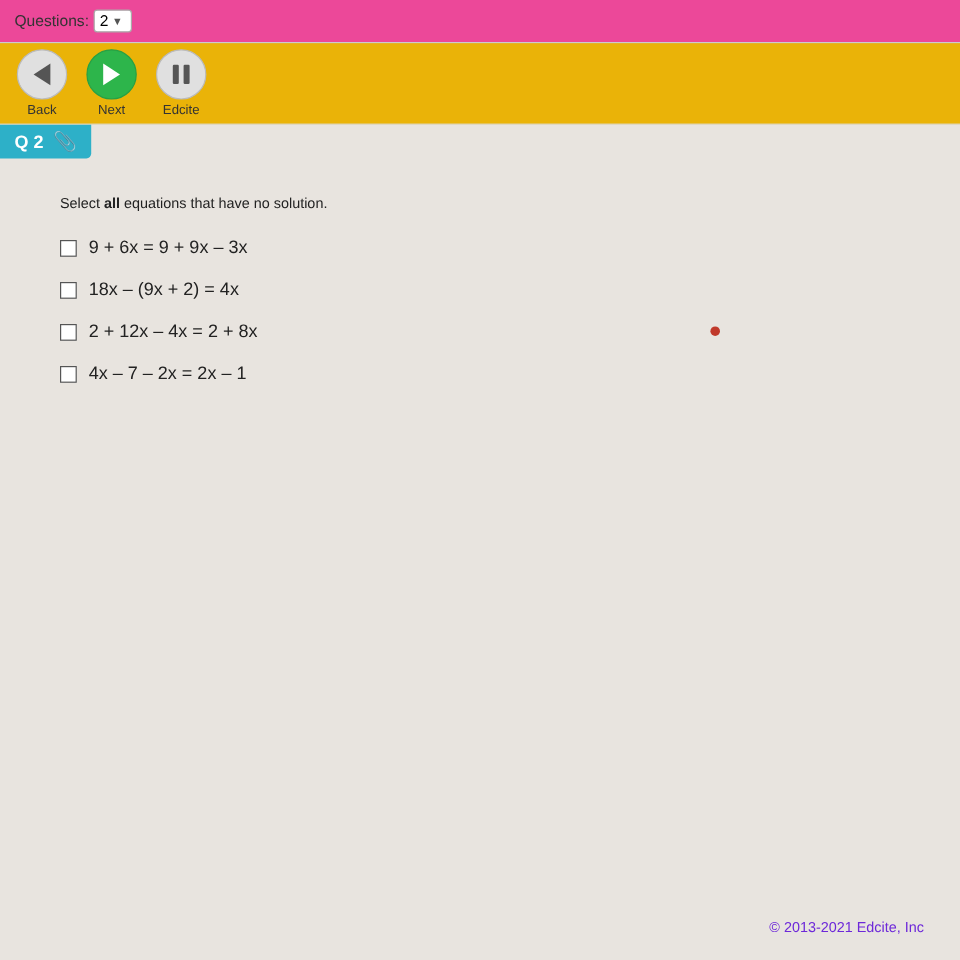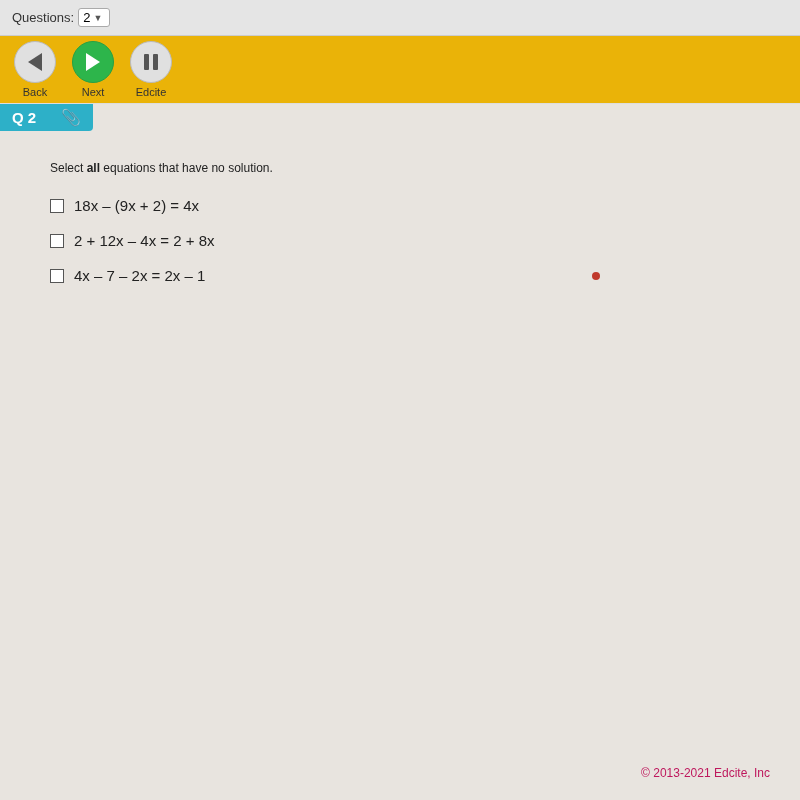"Questions:" .top-bar { background: #e5e5e5 -> #ec4899 }
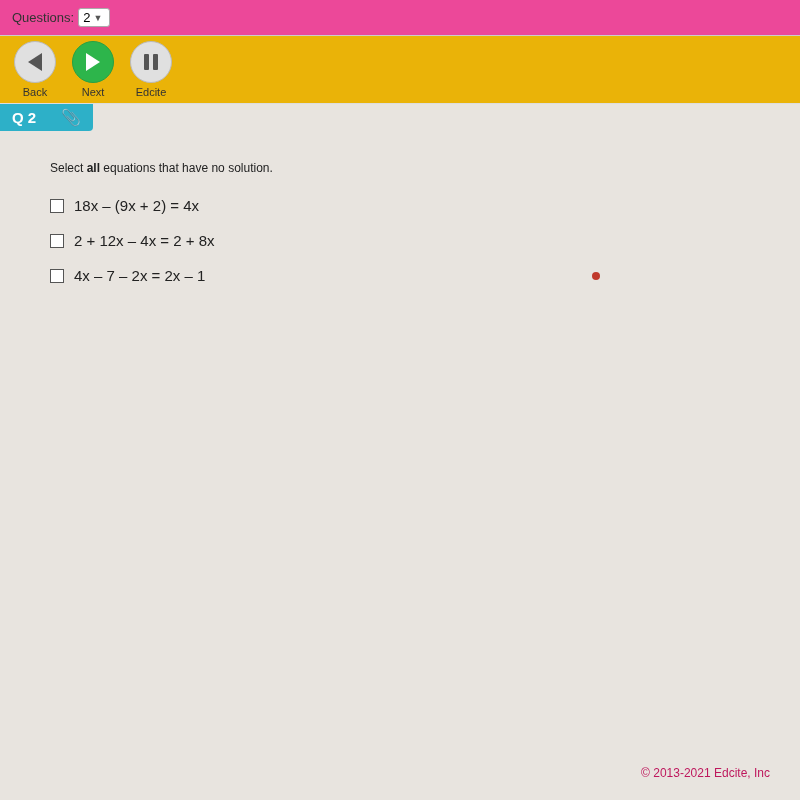"Q 2" .q-label { margin-right: 25px -> 8px }
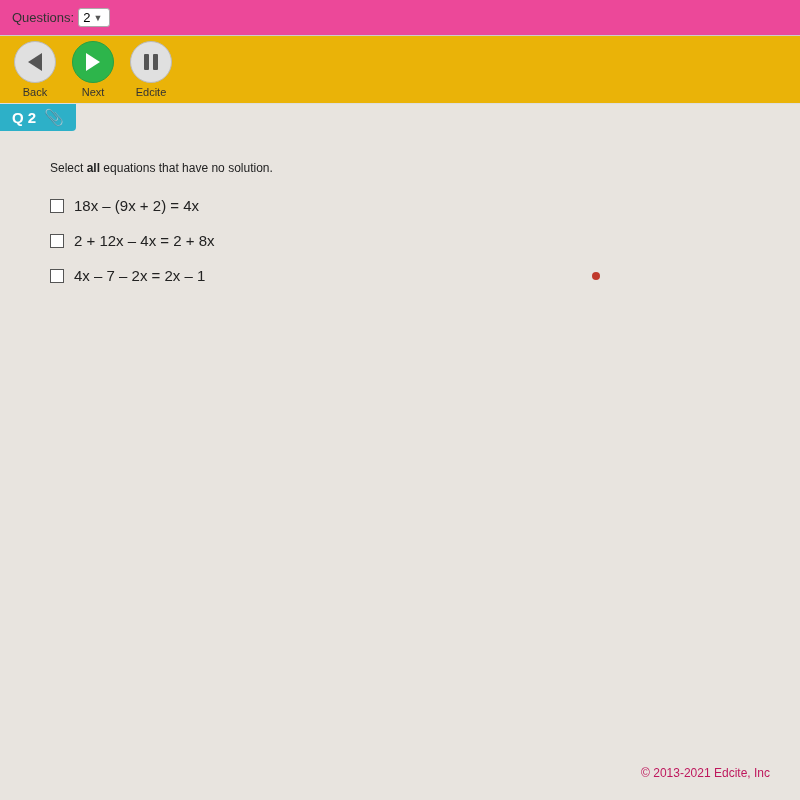"9 + 6x = 9" li.option-item { html: none -> <li> <div></div> <span>9 + 6x = 9 + 9x – 3x</span> </li> }
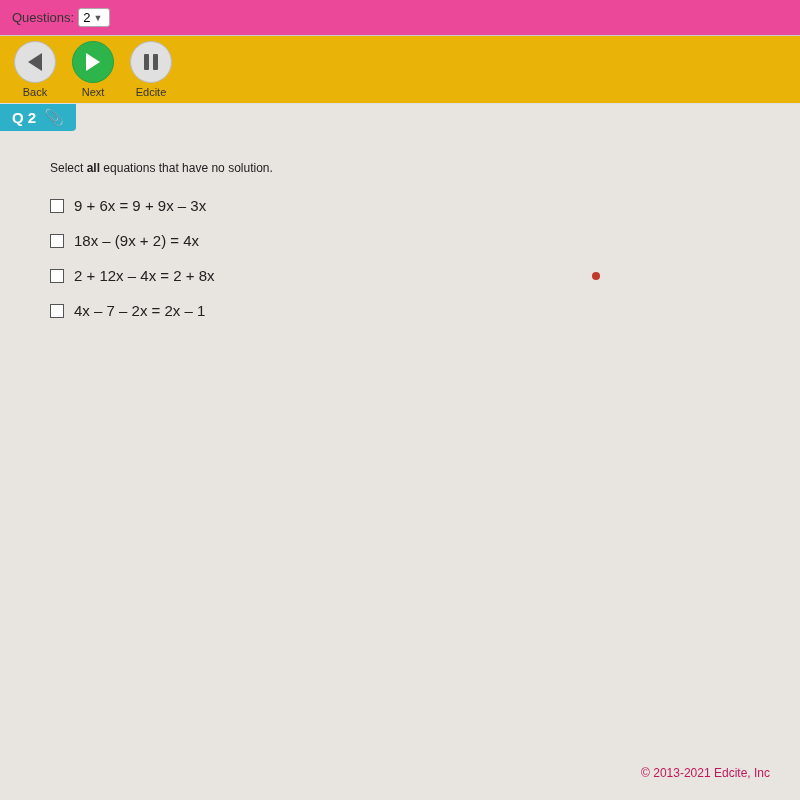"© 2013-2021 Edcite, Inc" .footer { color: #be185d -> #6d28d9 }
